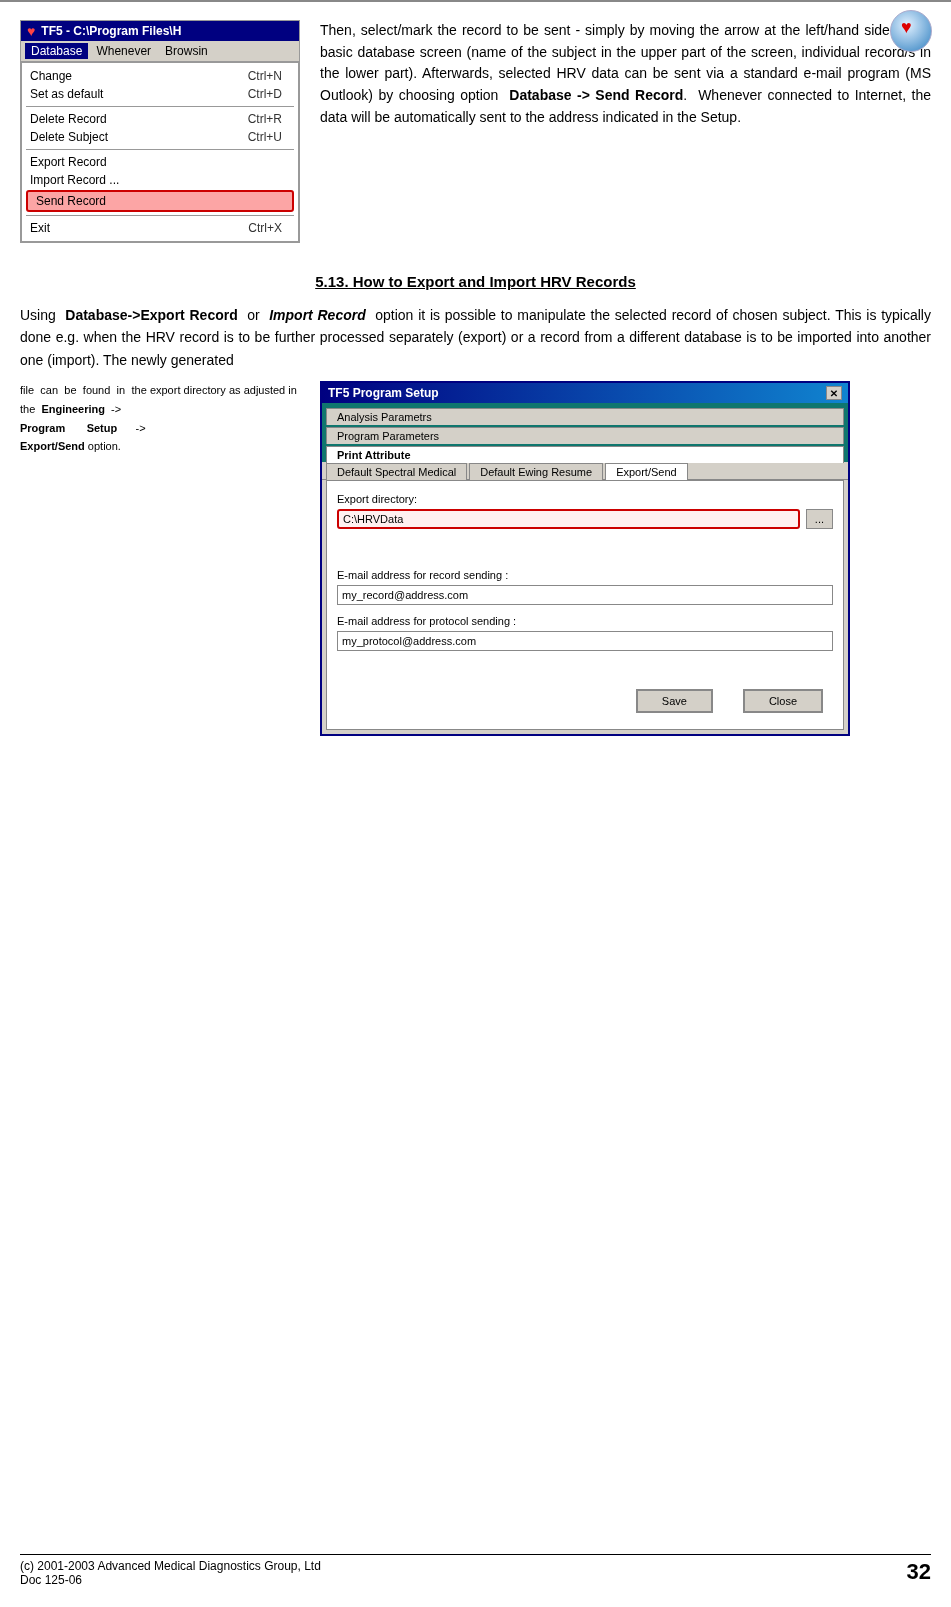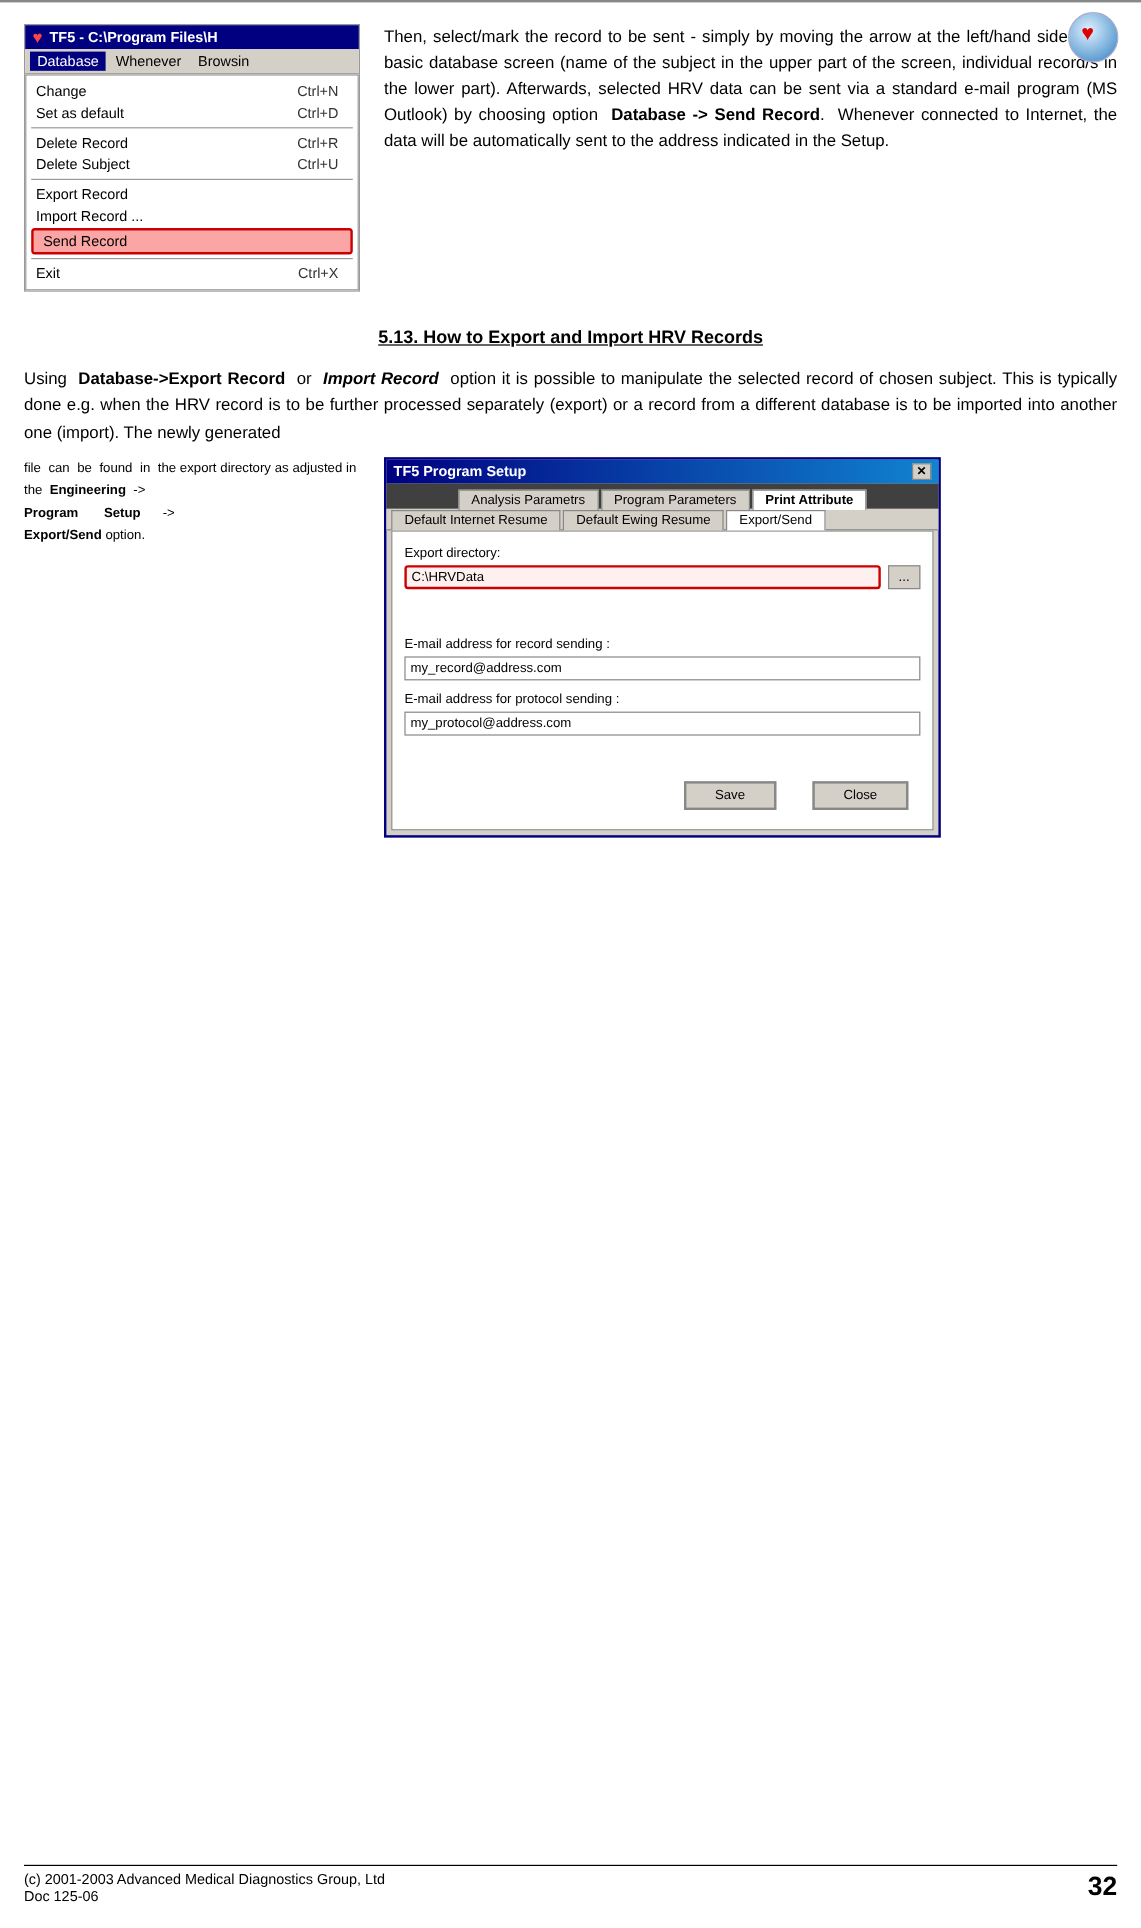"TF5 Program Setup" .dialog-window { width: 464px -> 530px }
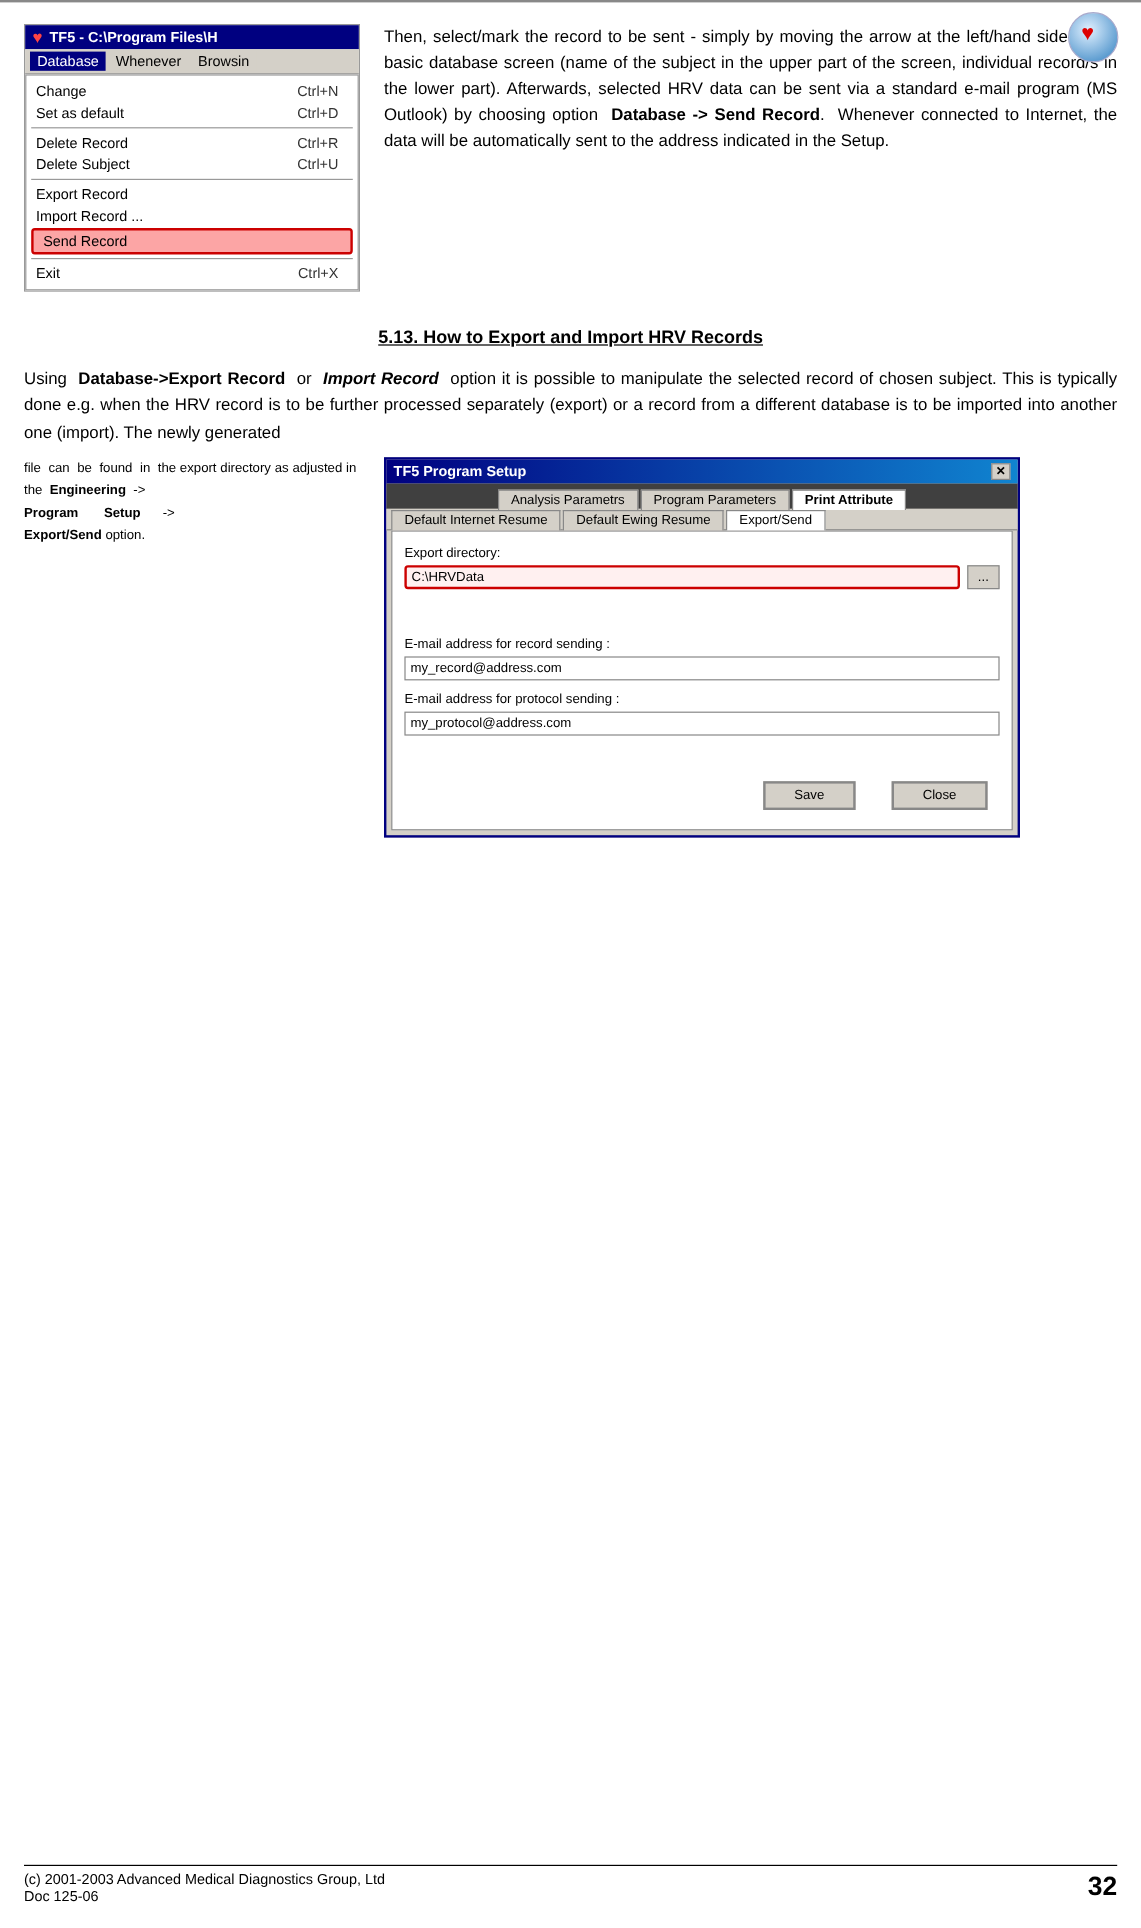"Analysis Parametrs" .dialog-tabs { background: #404040 -> #0f766e; flex-direction: none -> column }
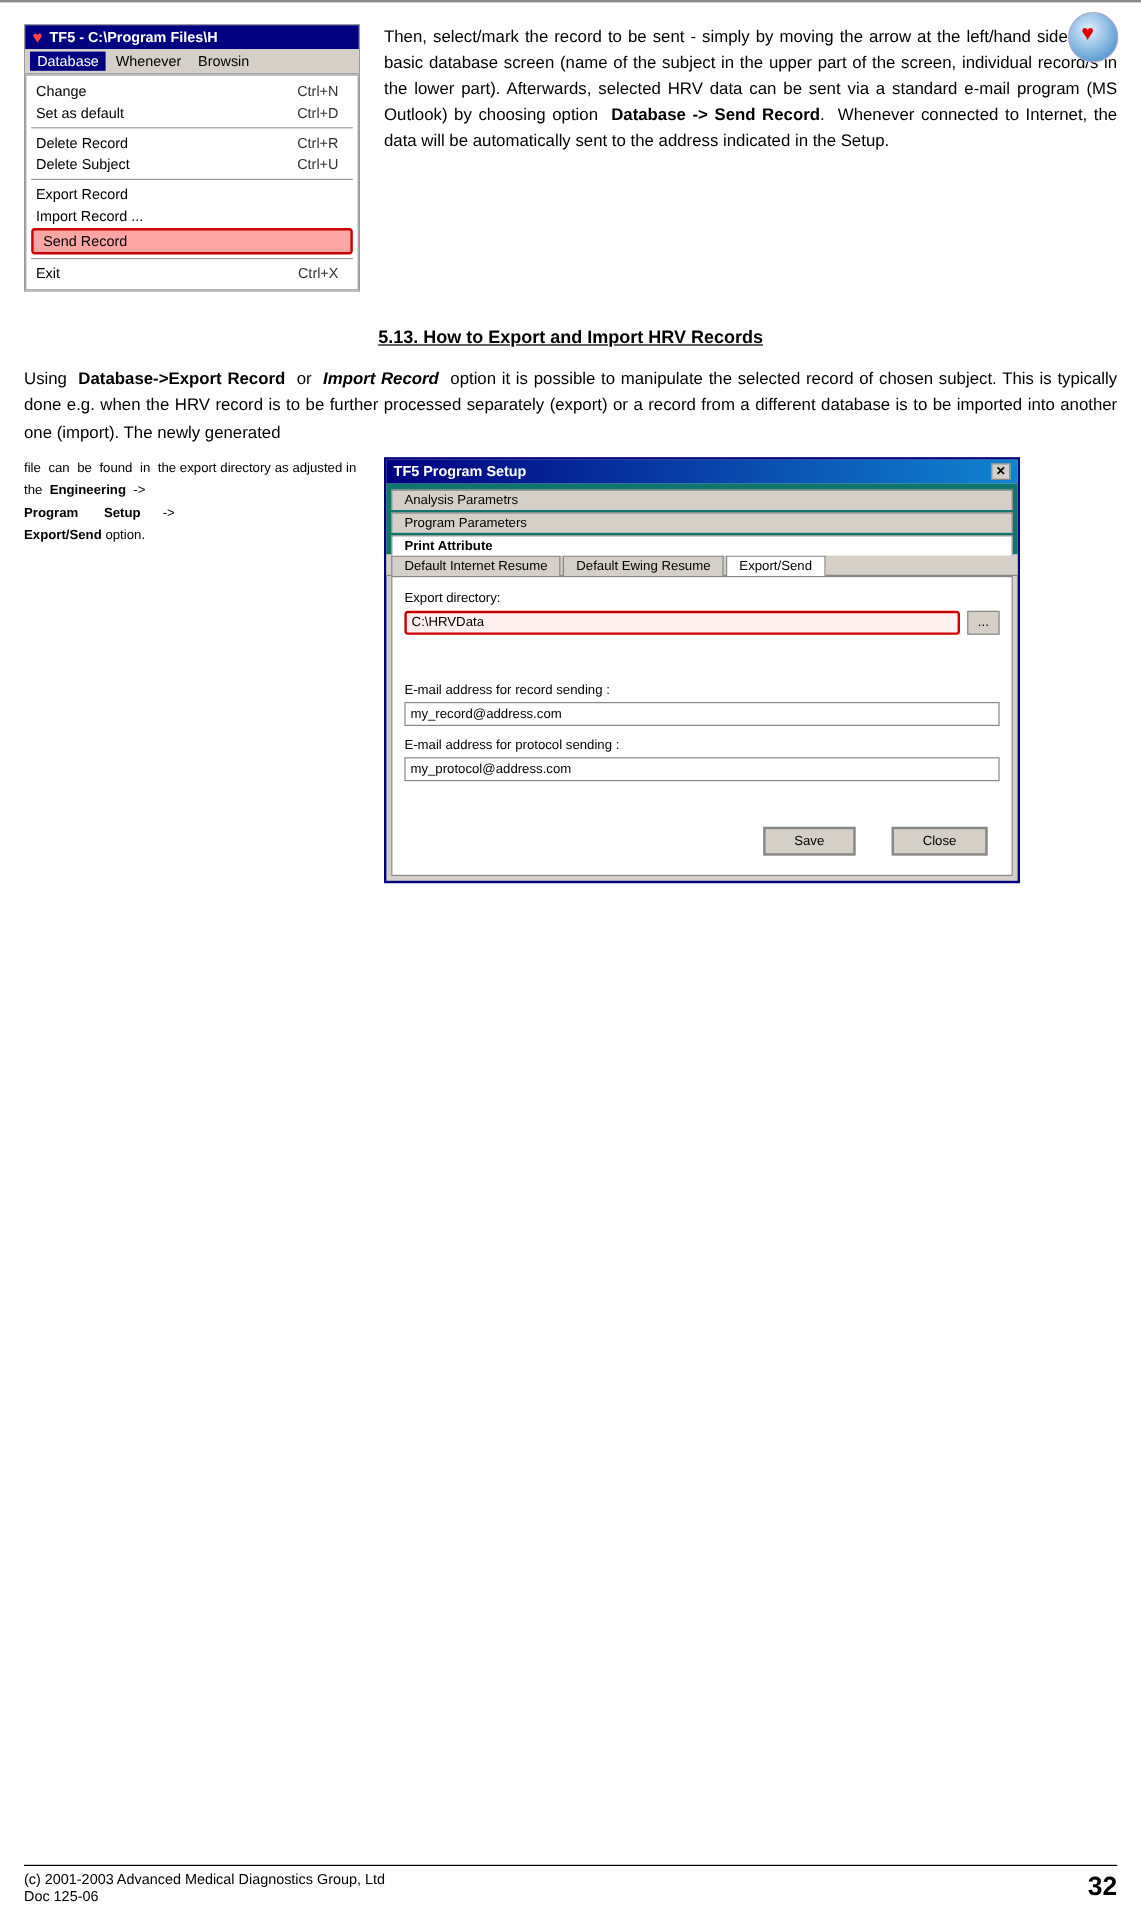"Default Internet Resume" div.dialog-tab2 { text: Internet Resume -> Spectral Medical }
